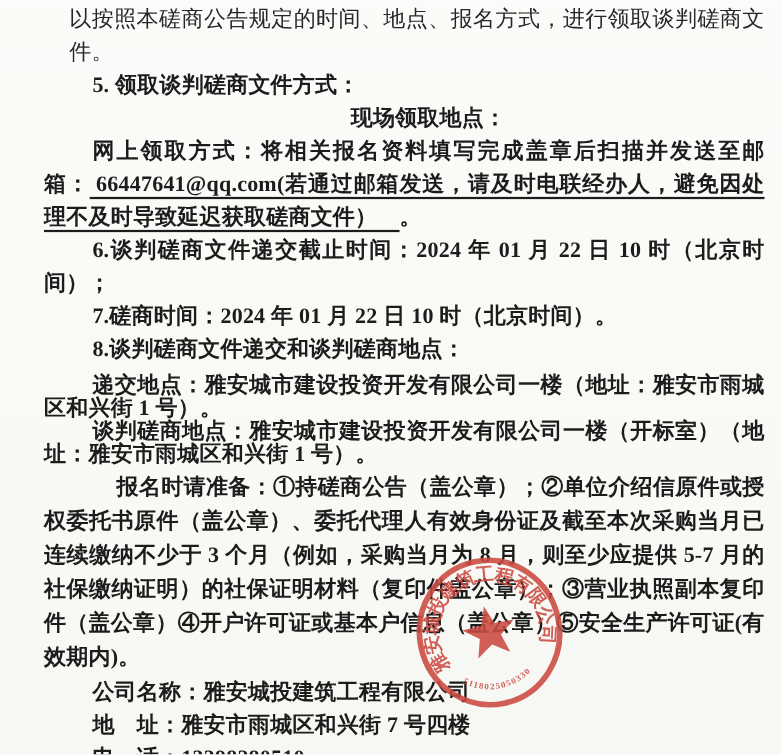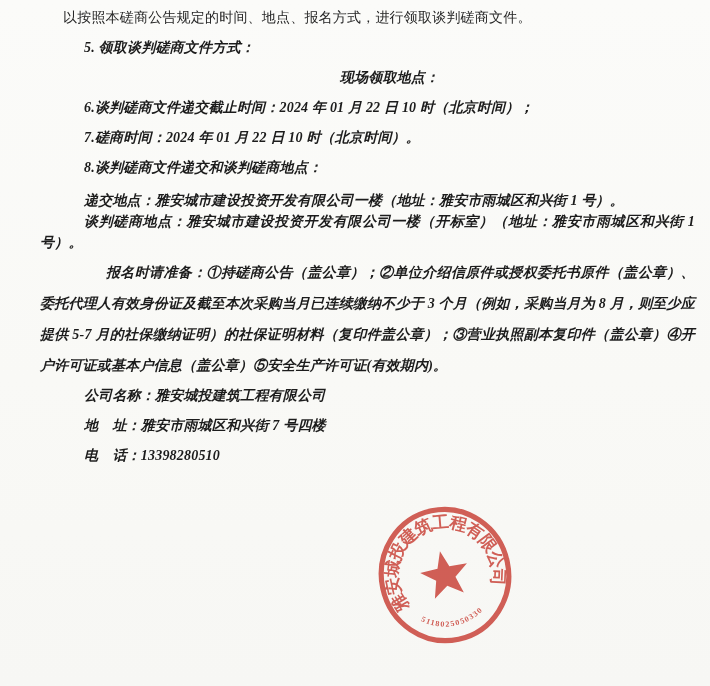"以按照本磋商公告规定的时间、地点、报名方式，进行领取谈判磋商文件。" .content p { font-size: 14px -> 20px }
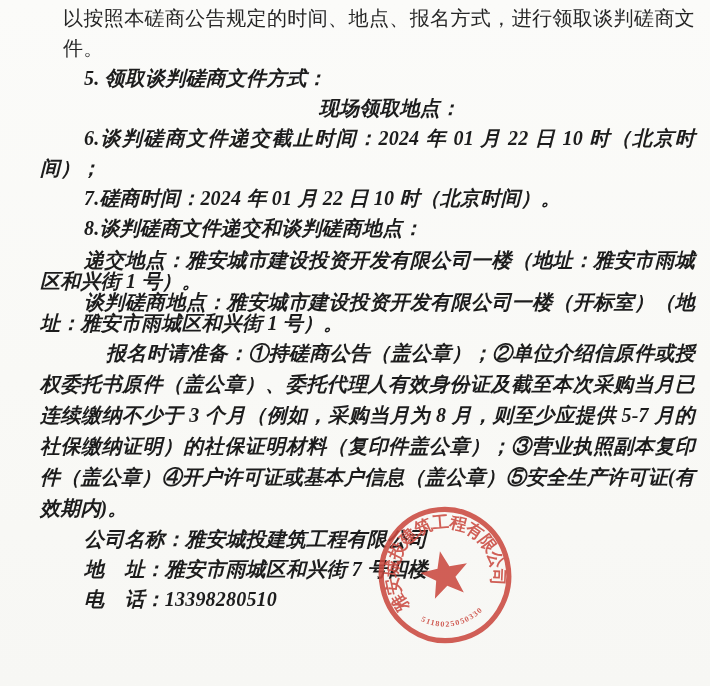"5. 领取谈判磋商文件方式：" .bold { font-style: italic -> none }
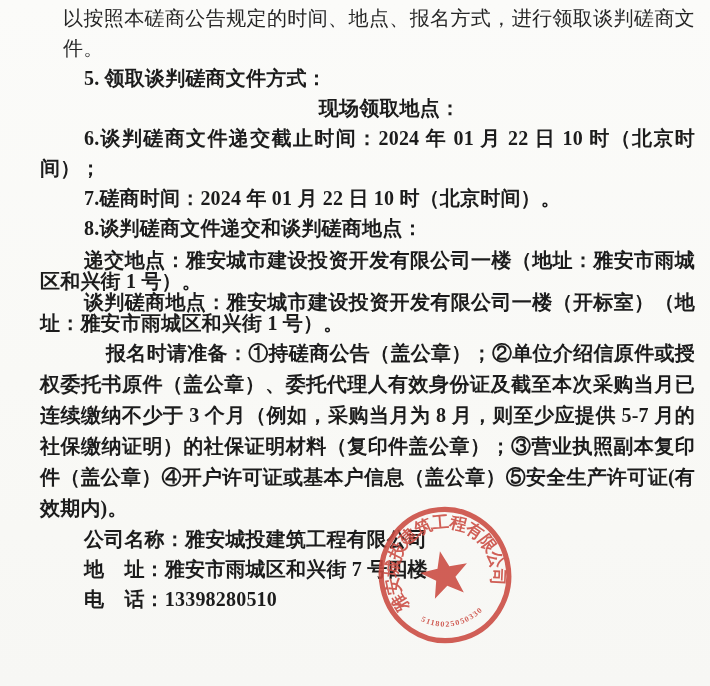"网上领取方式：将相关报名资料填写完成盖章后扫描并发送至邮箱：" p.bold { html: none -> <p><span>网上领取方式：将相关报名资料填写完成盖章后扫描并发送至邮箱：</span><span>&nbsp;66447641@qq.com(若通过邮箱发送，请及时电联经办人，避免因处理不及时导致延迟获取磋商文件） </span><span>。</span></p> }
